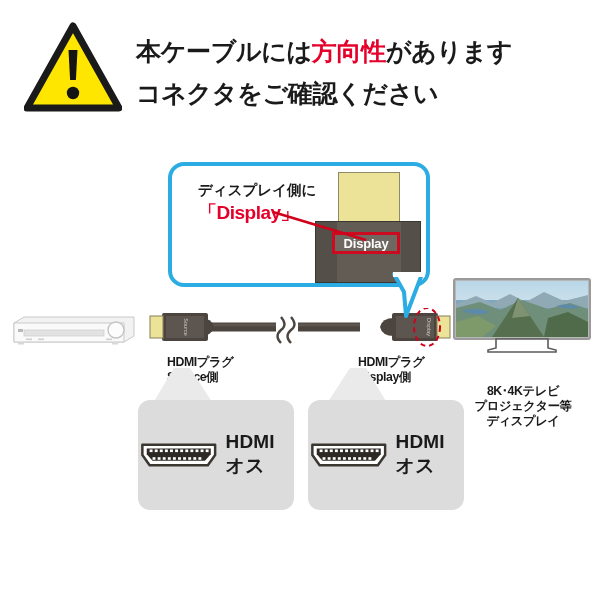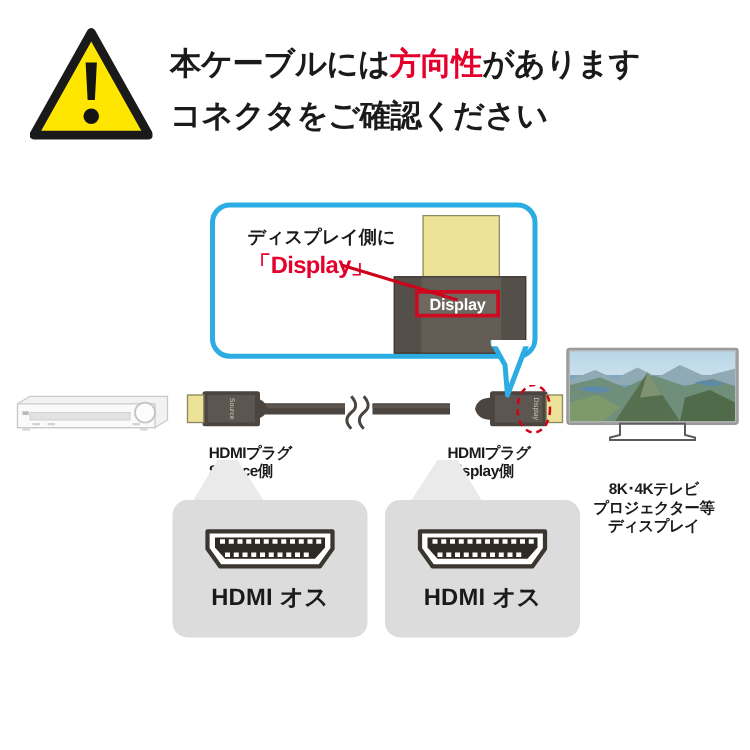"HDMI オス" .connector-card { flex-direction: column -> row }
